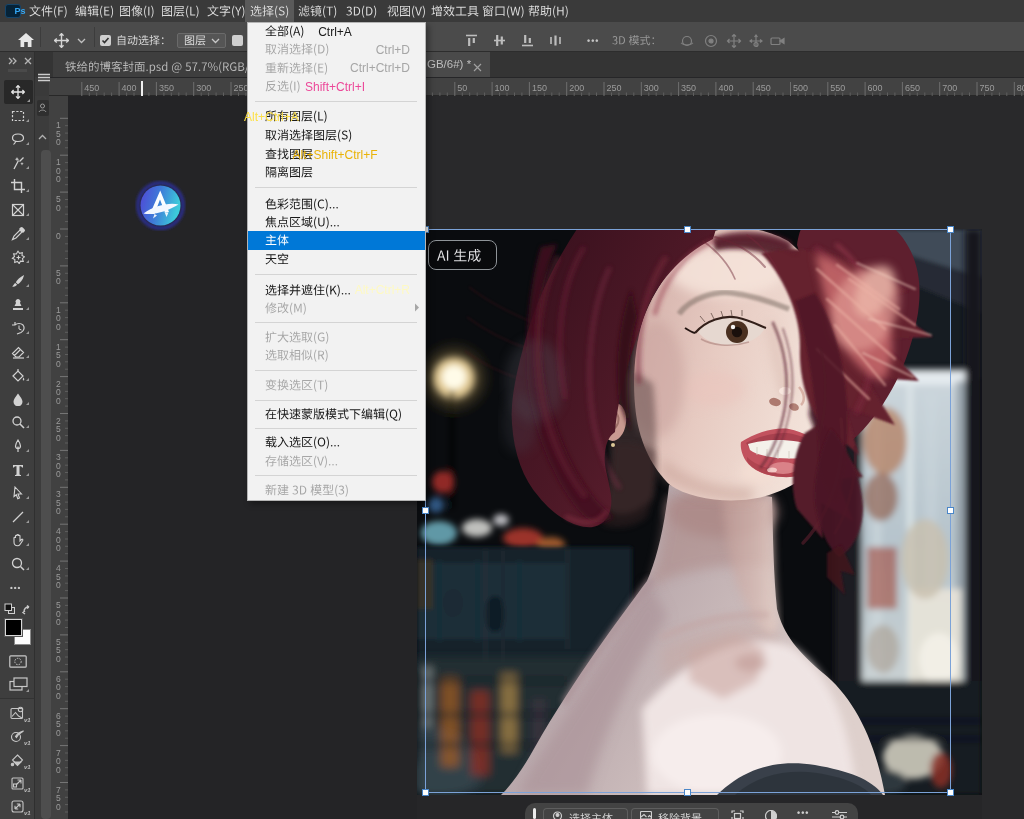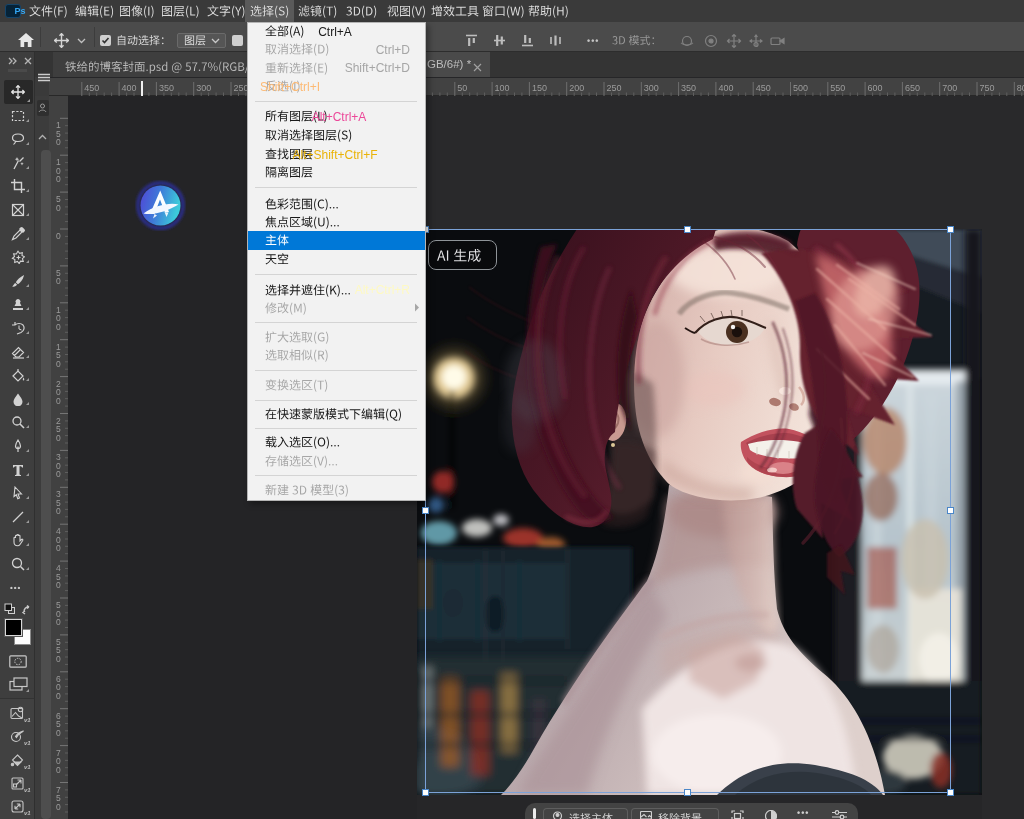"Shift+Ctrl+D" div { text: Shift+Ctrl+D -> Ctrl+Ctrl+D }
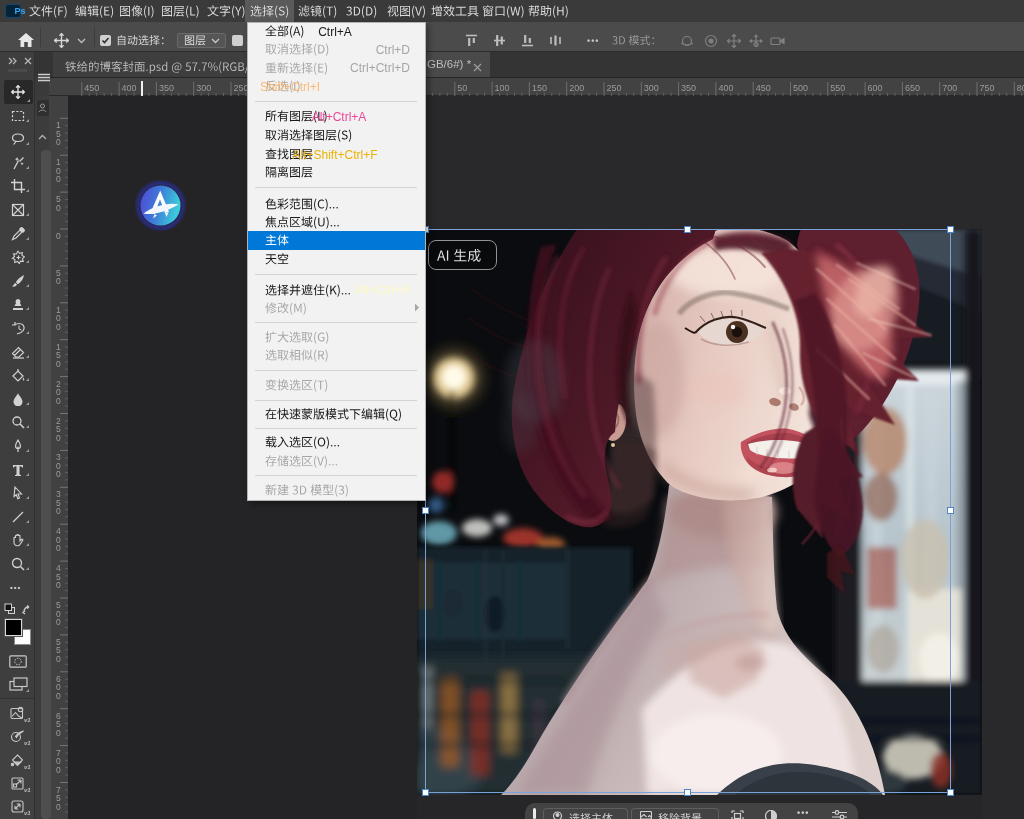"Shift+Ctrl+I" div { color: #fdba74 -> #ec4899; text-align: left -> center }
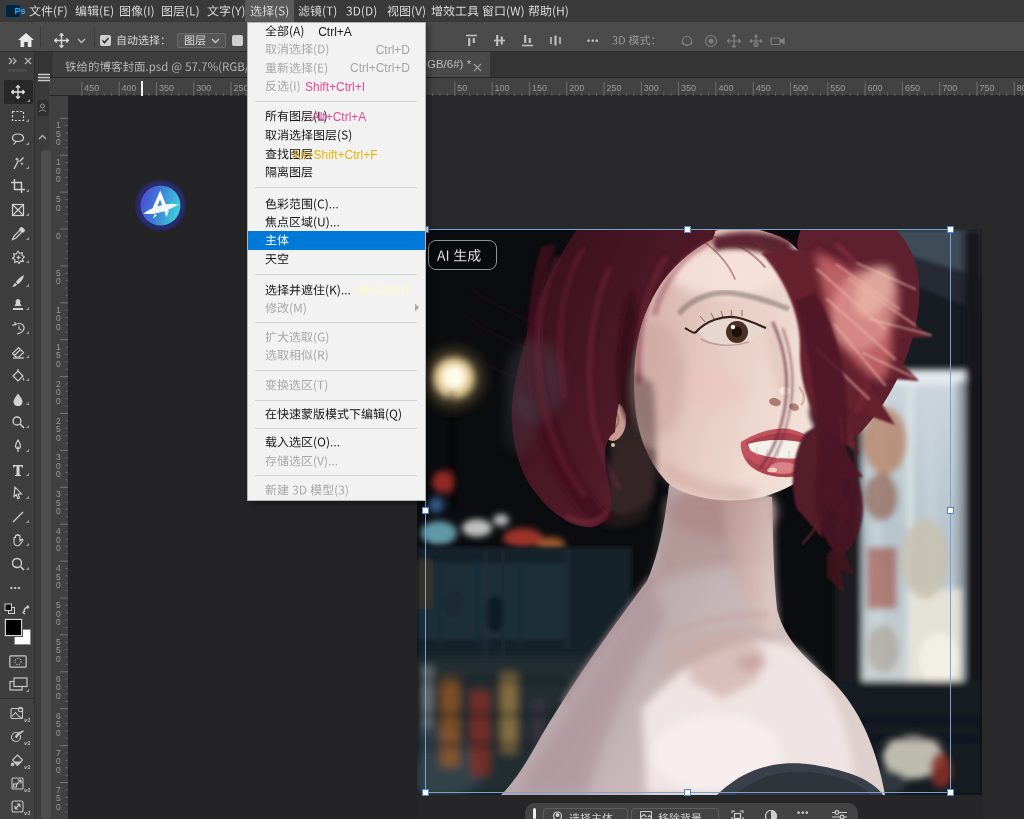"Alt+Ctrl+A" div { color: #ec4899 -> #fde047; left: 264px -> 244px; text-align: center -> left }
